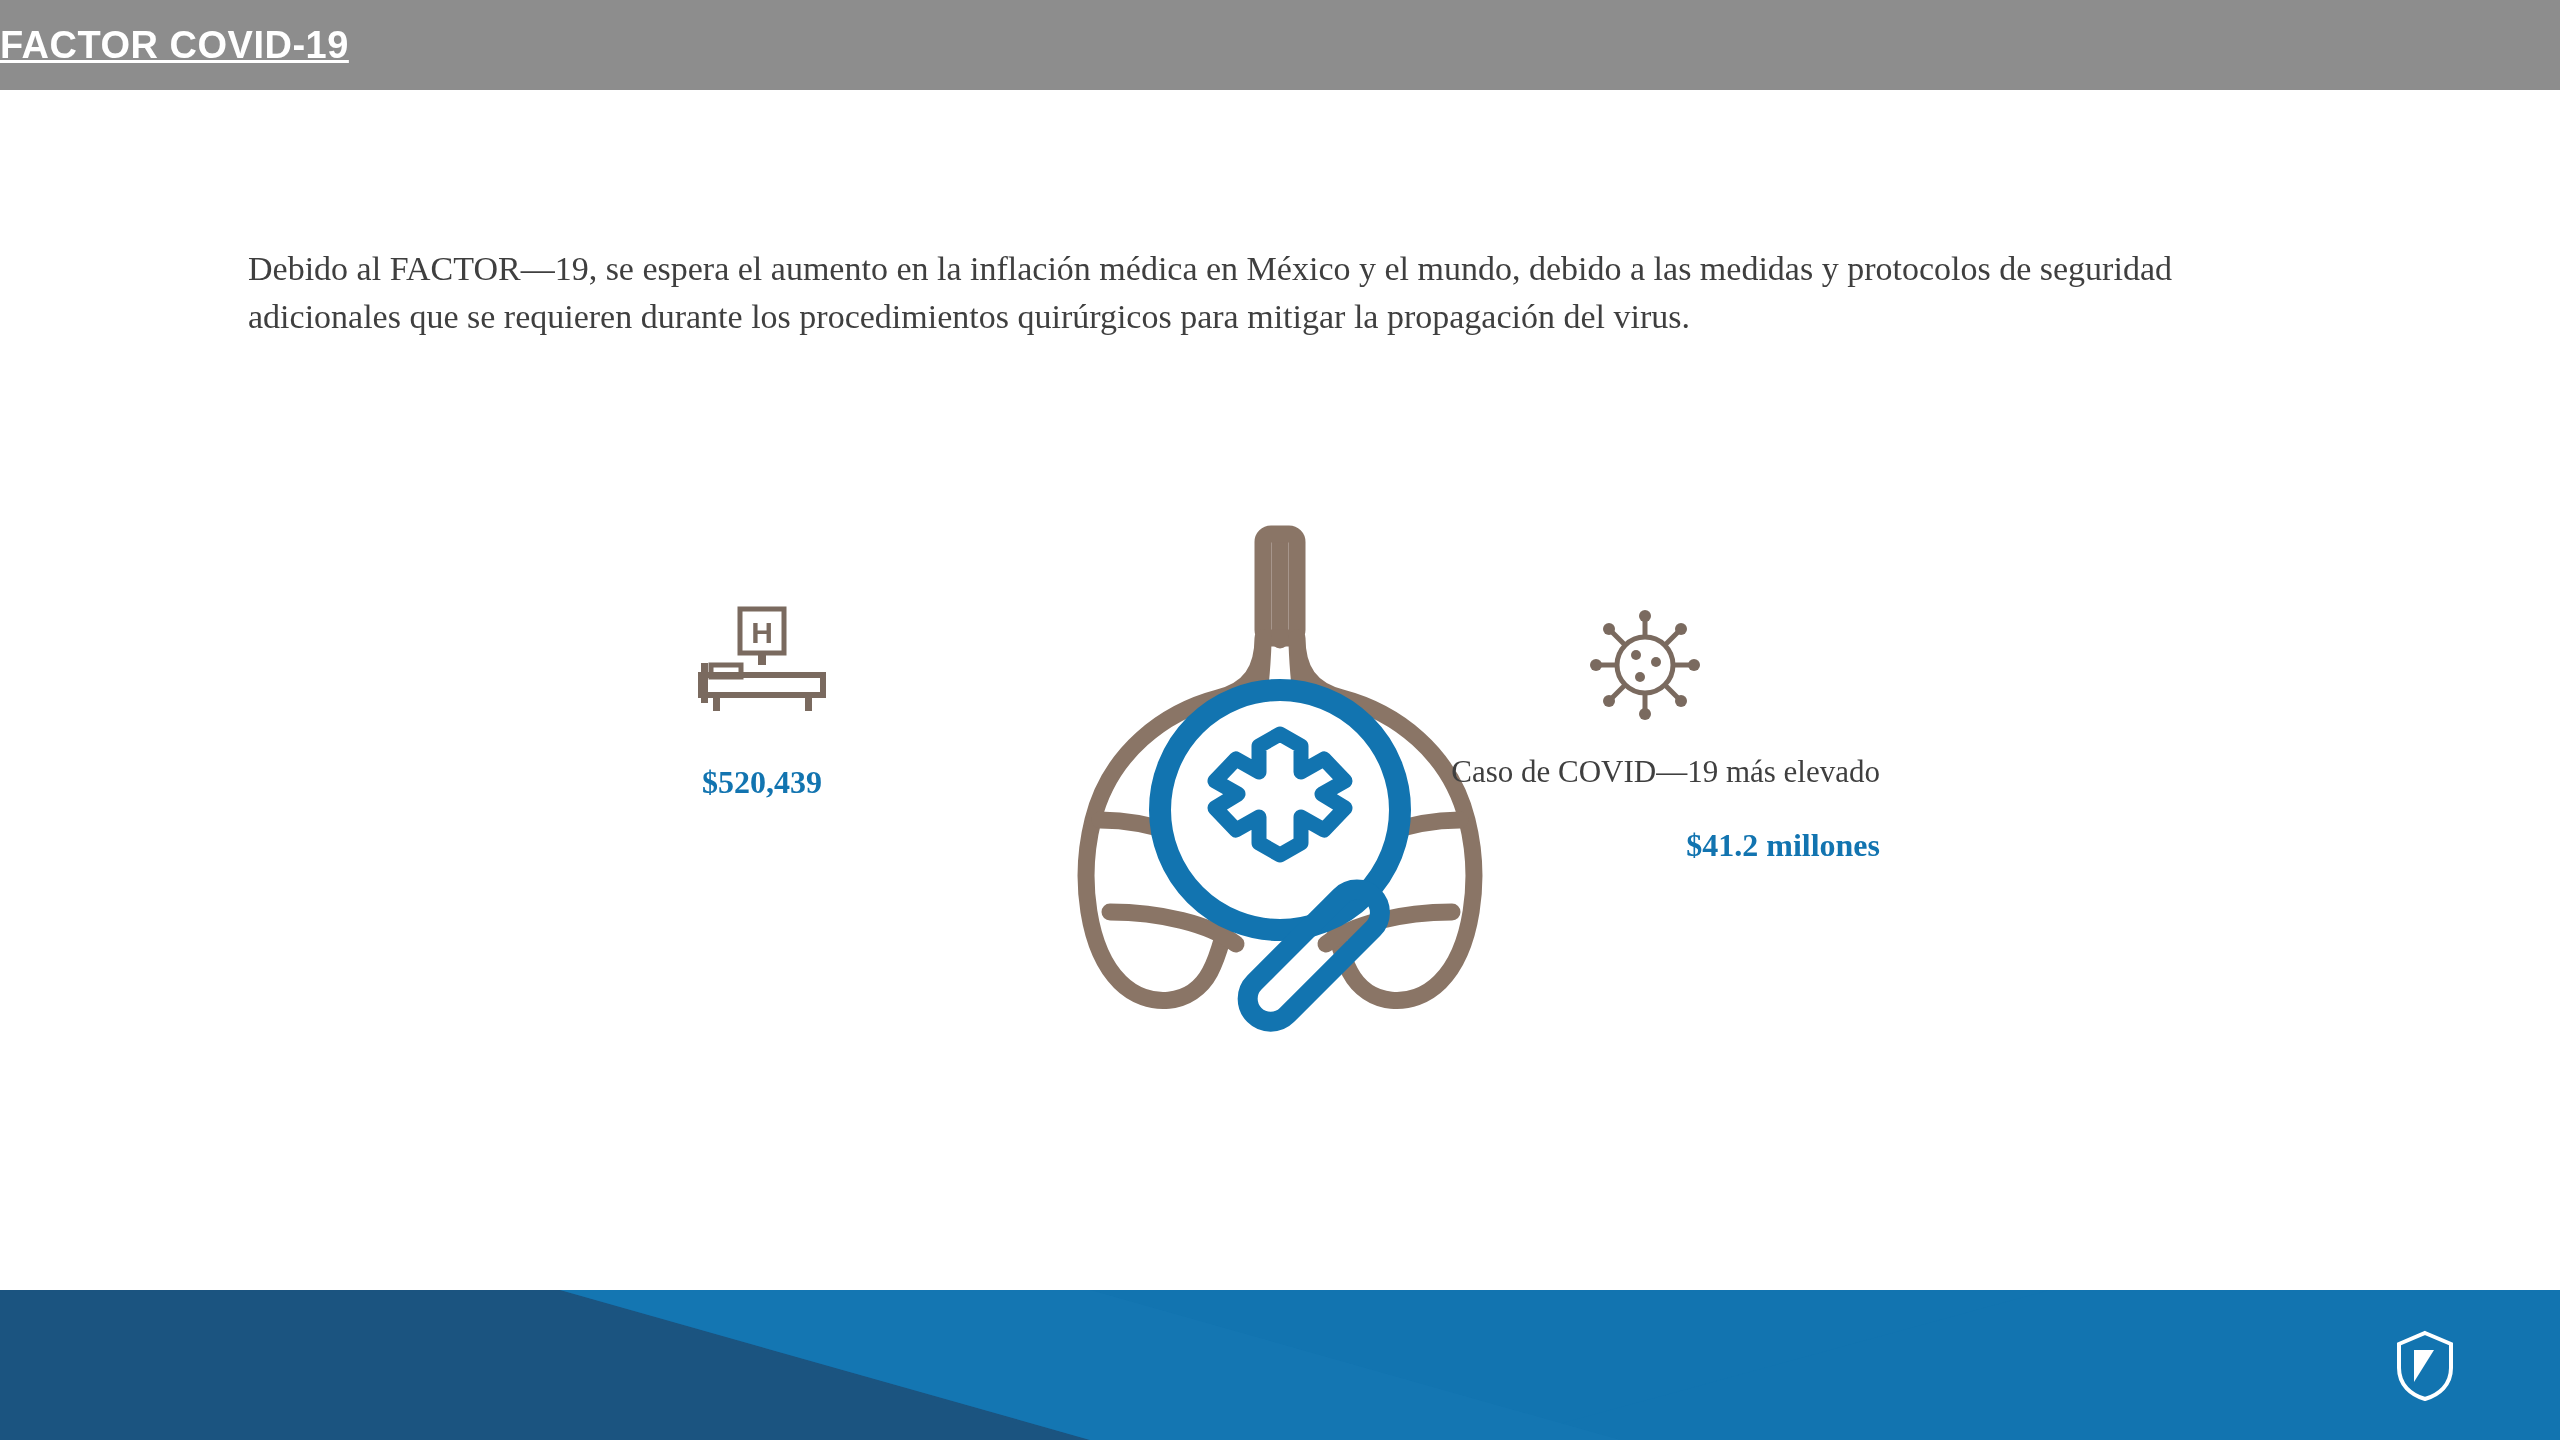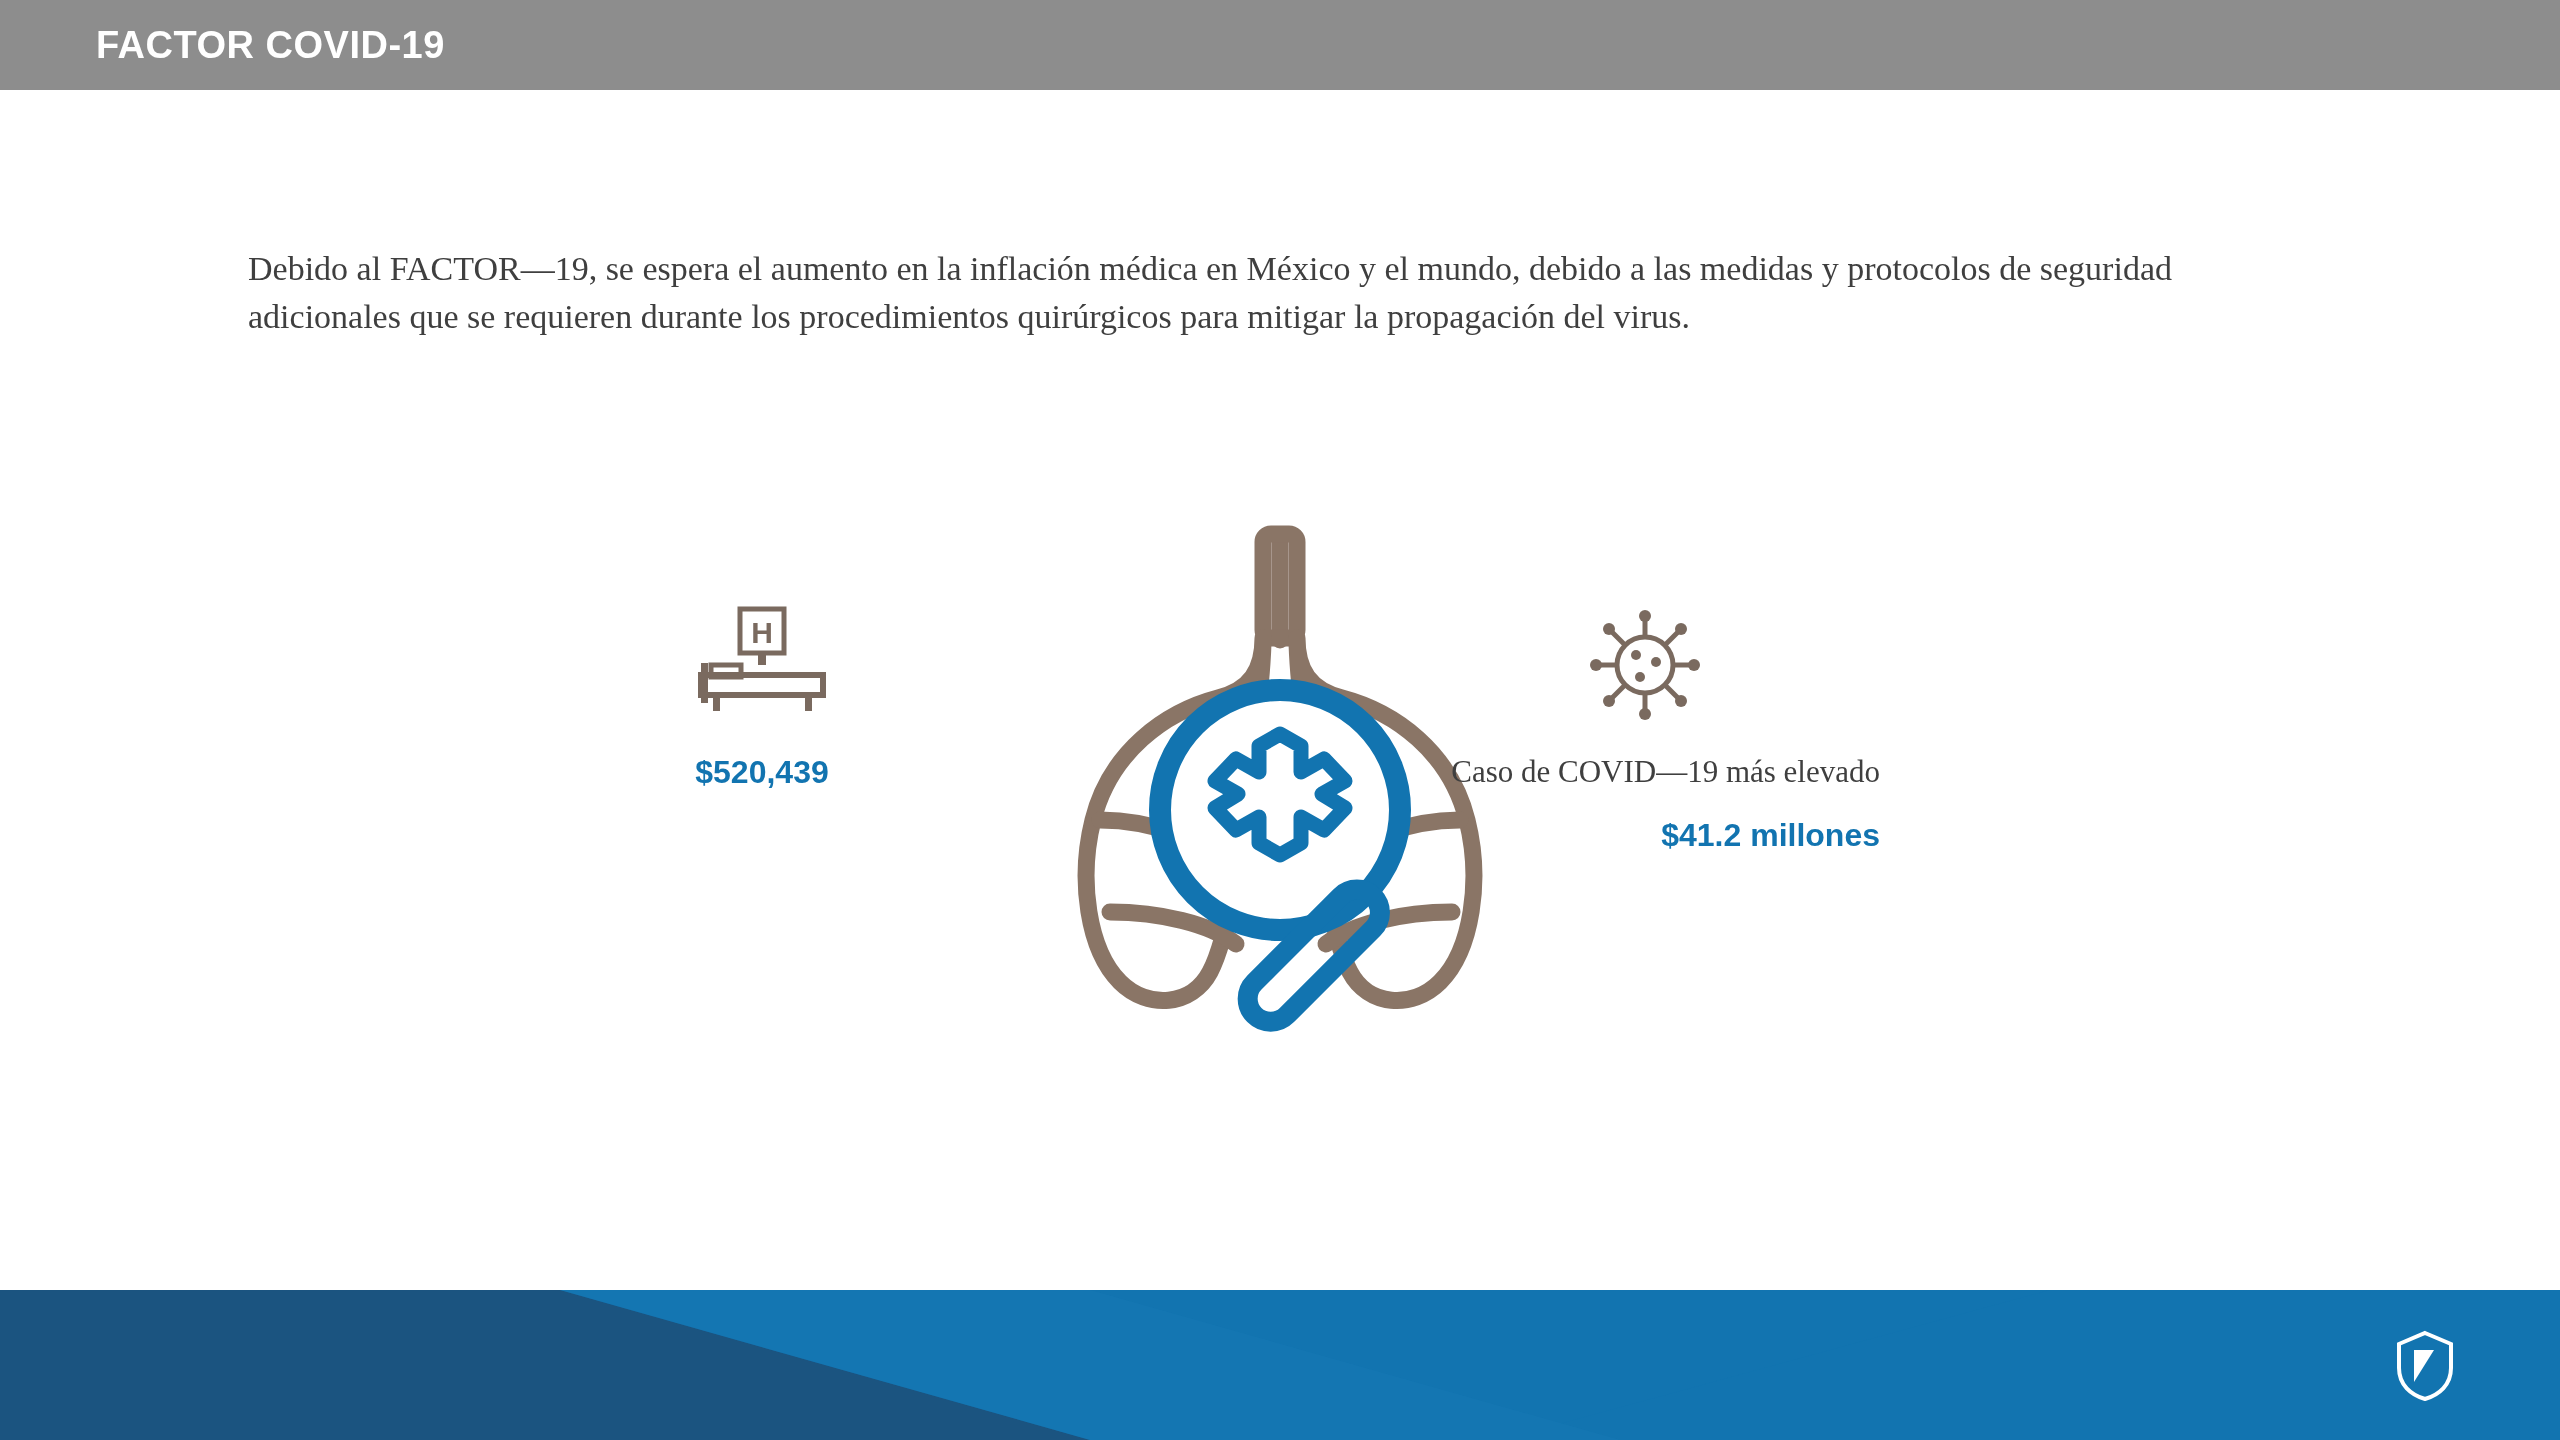"FACTOR COVID-19" .header-title { margin-left: 96px -> none; text-decoration: none -> underline }
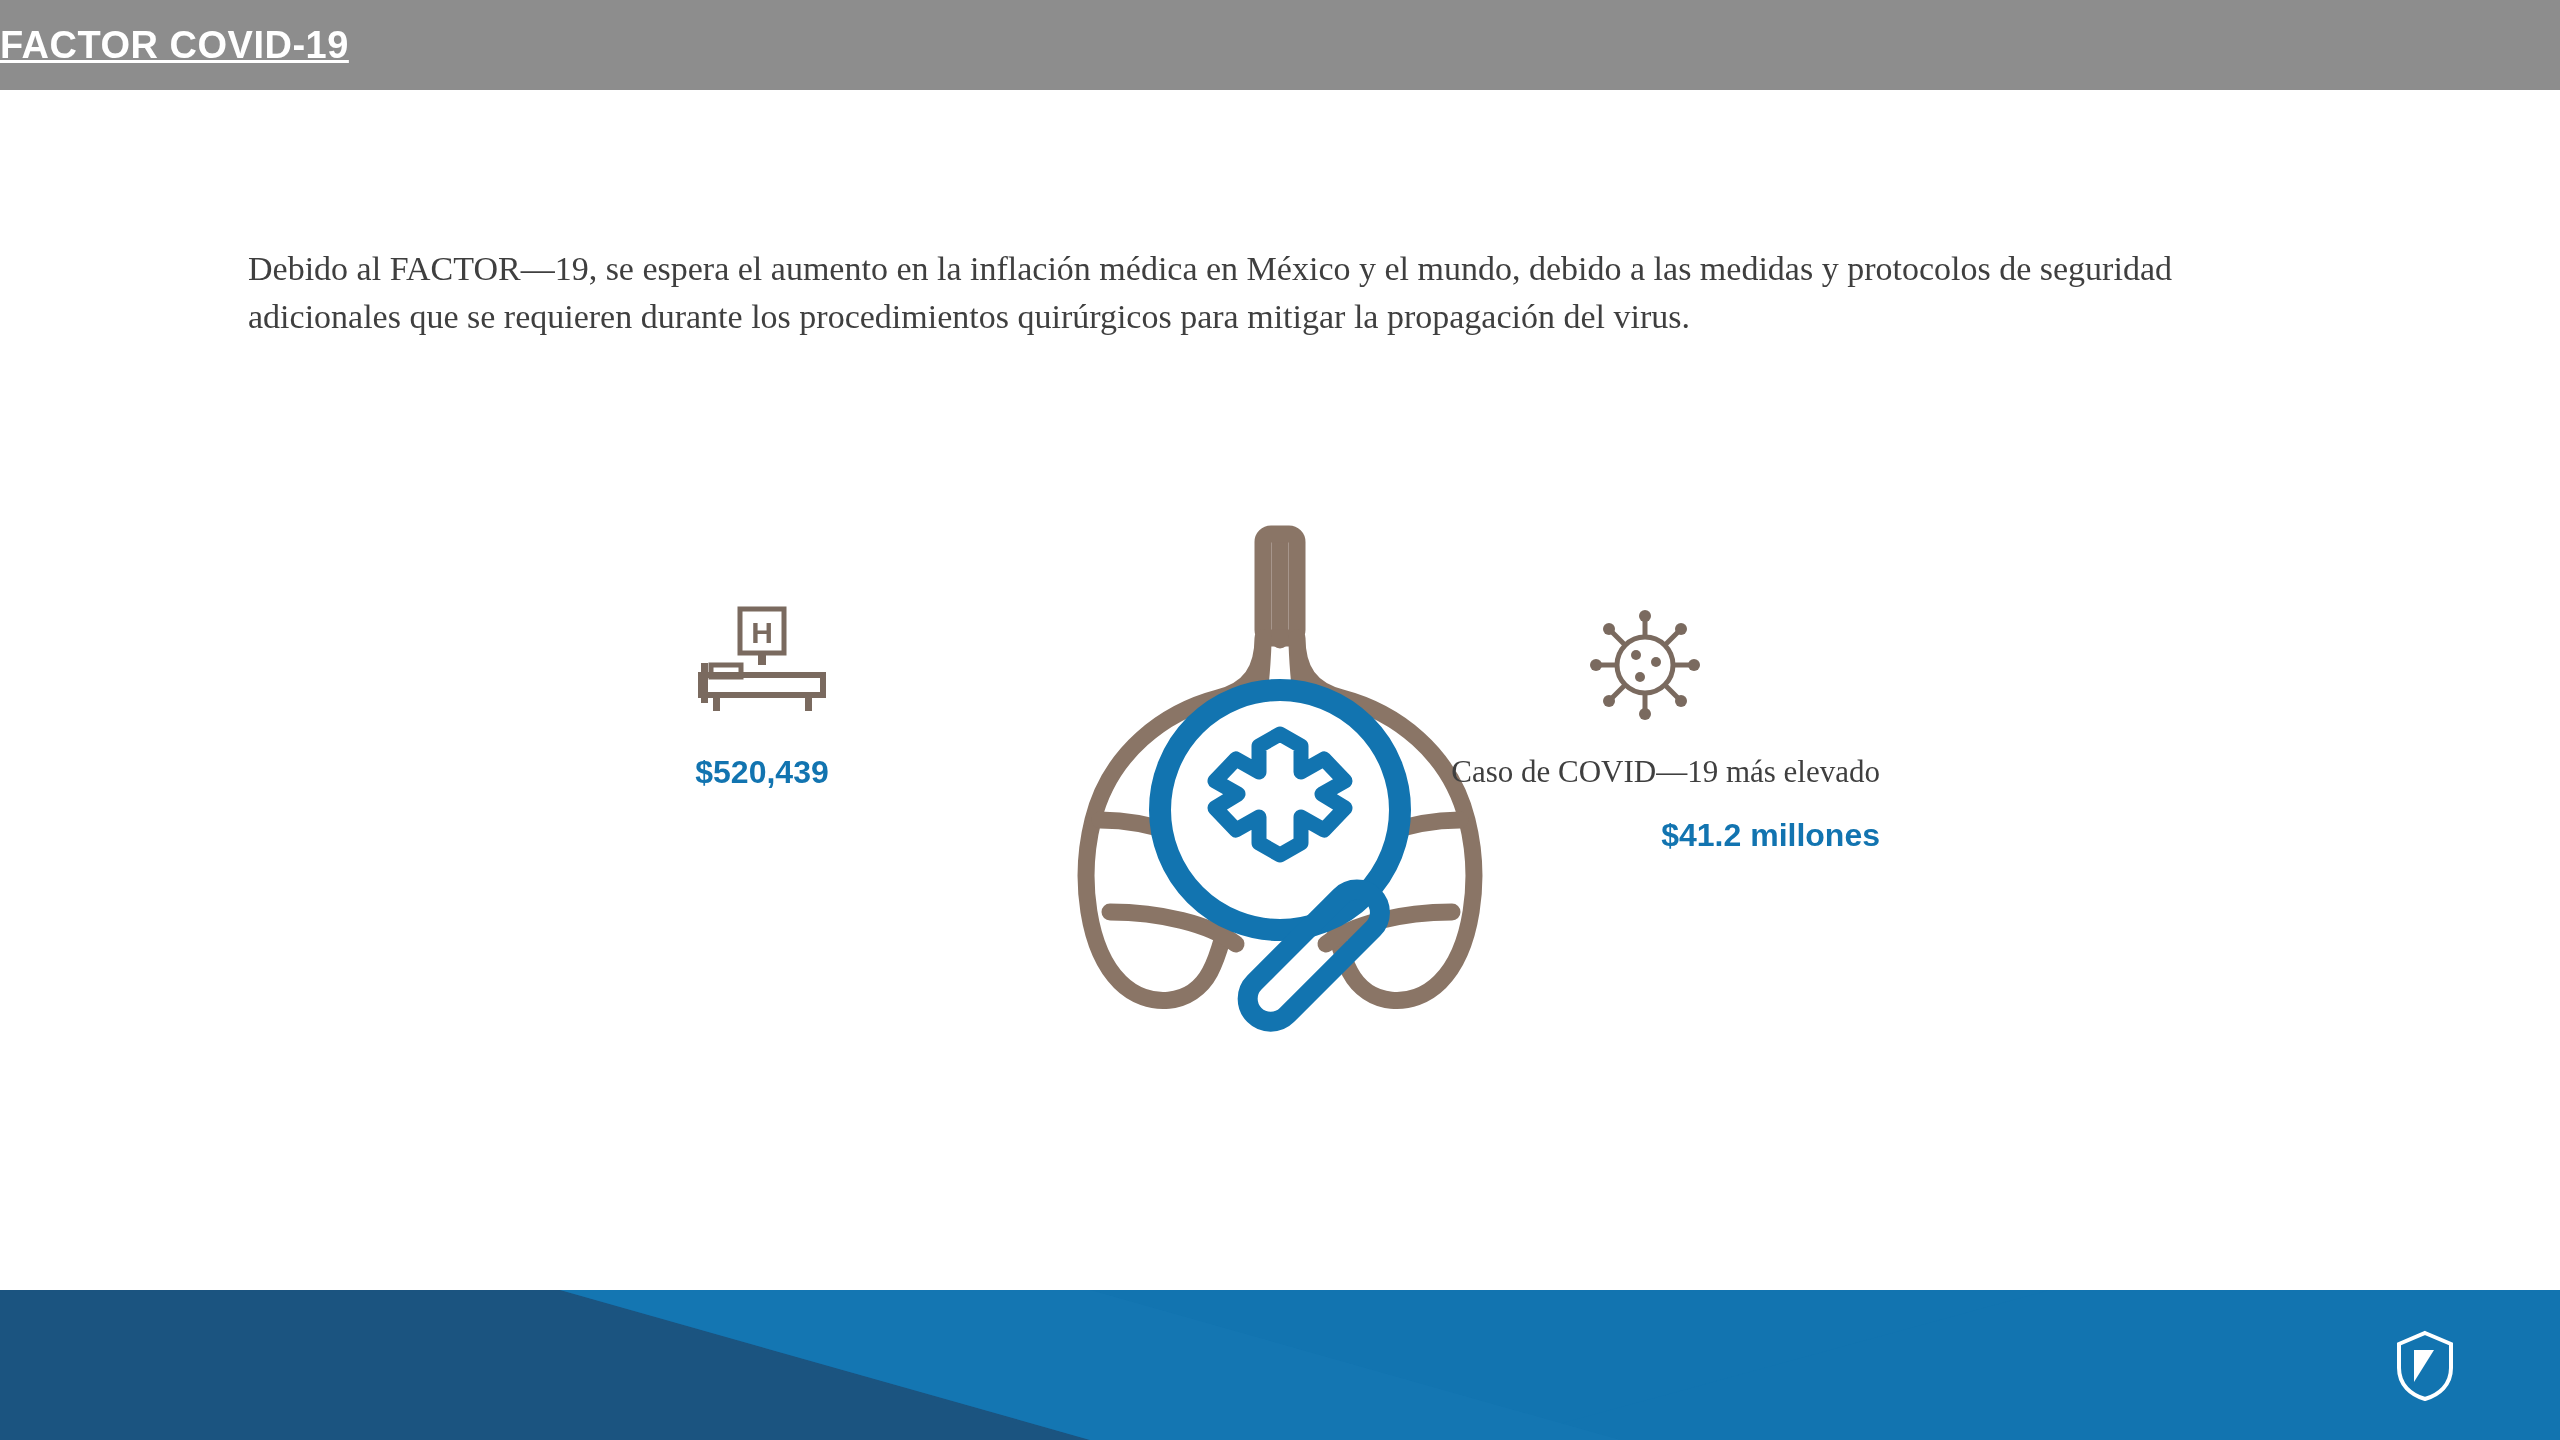"$520,439" .stat-value { font-family: Liberation Sans, sans-serif -> Liberation Serif, serif; margin-top: 24px -> 34px }
